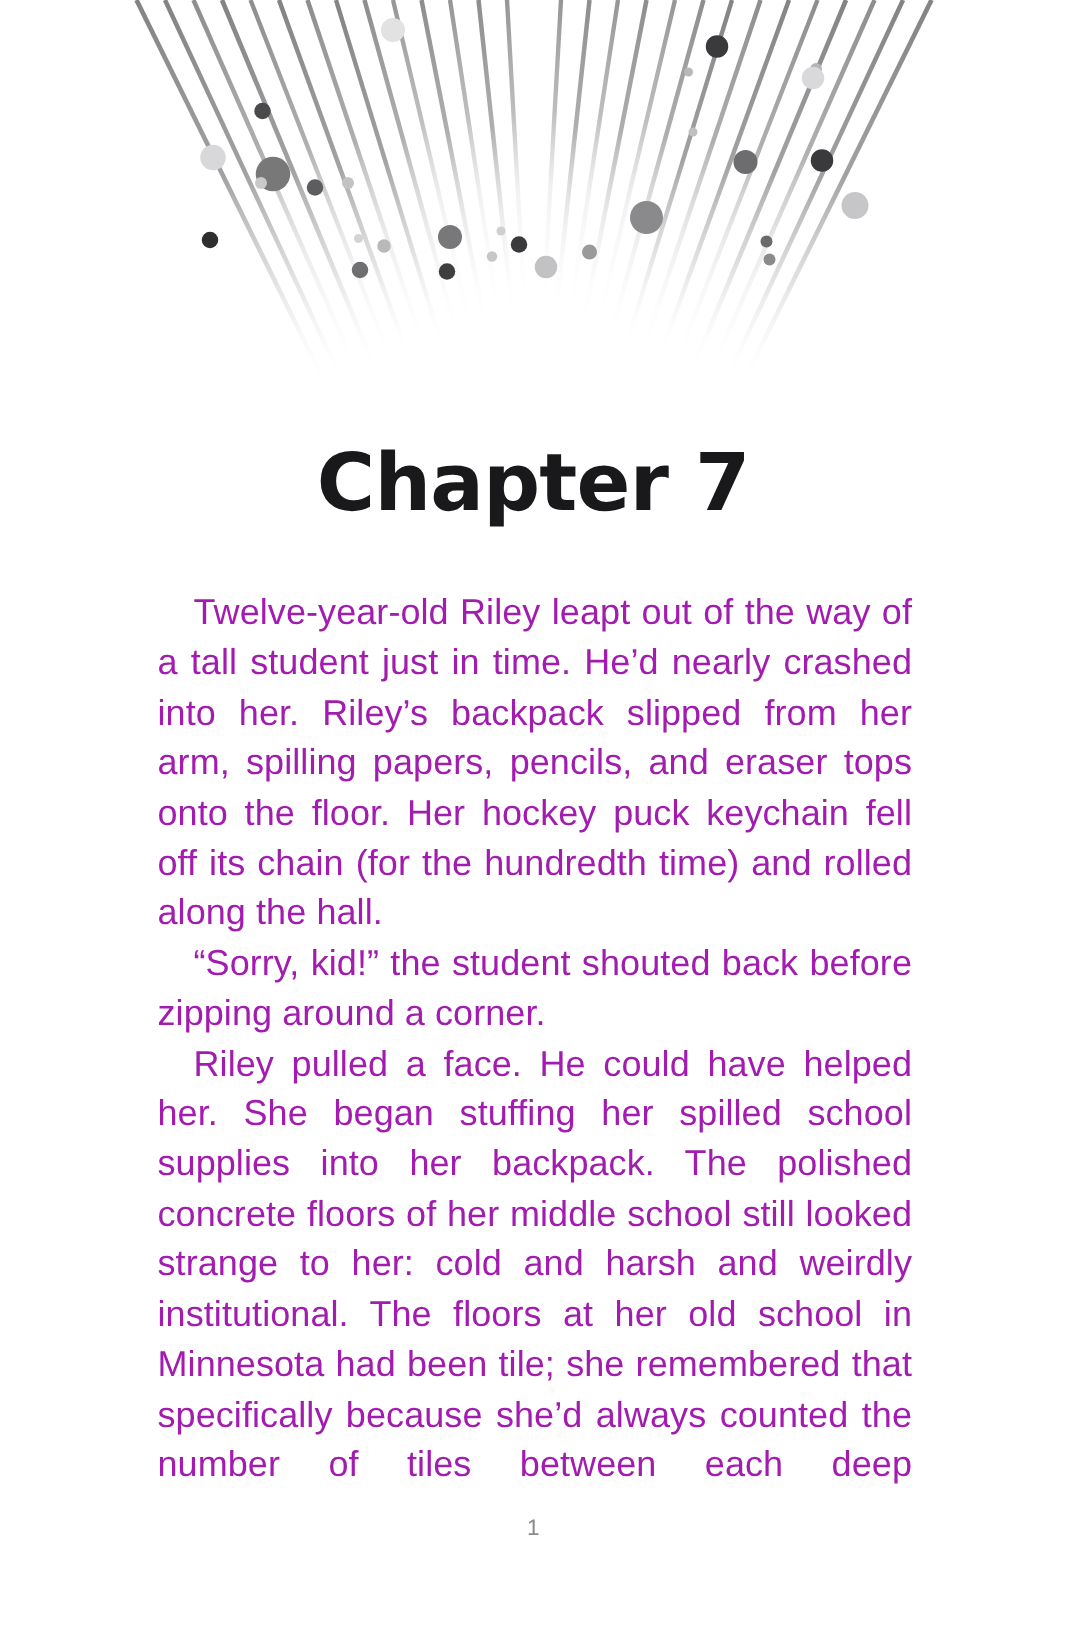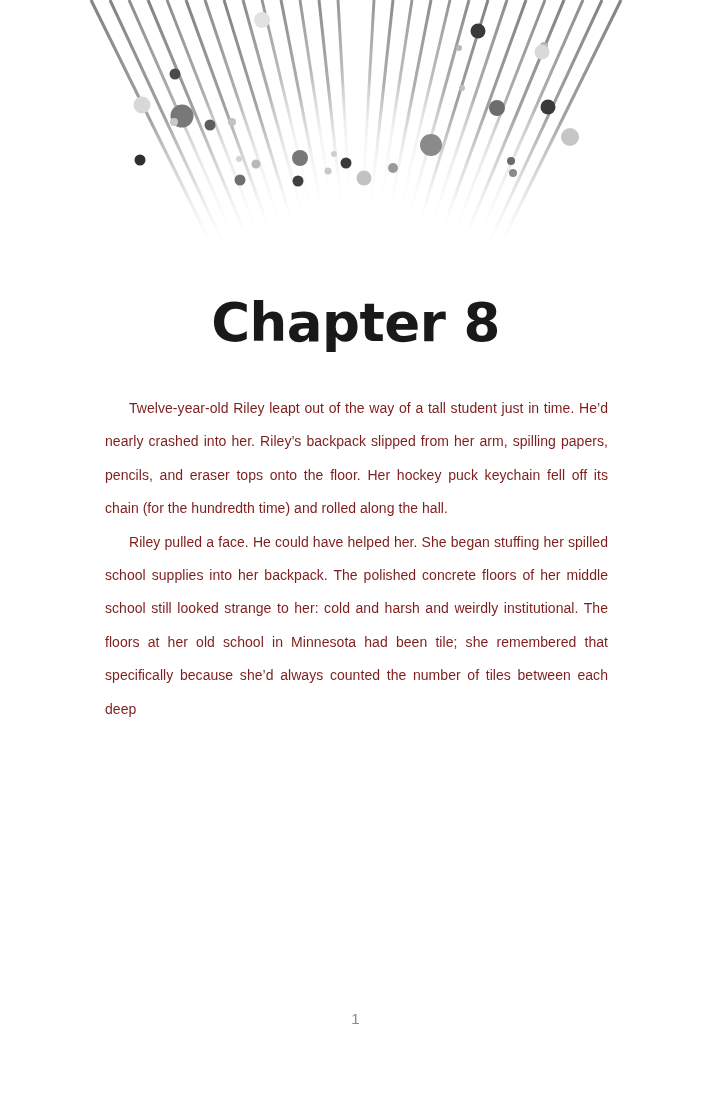"Chapter 8" h1 { text: 8 -> 7 }
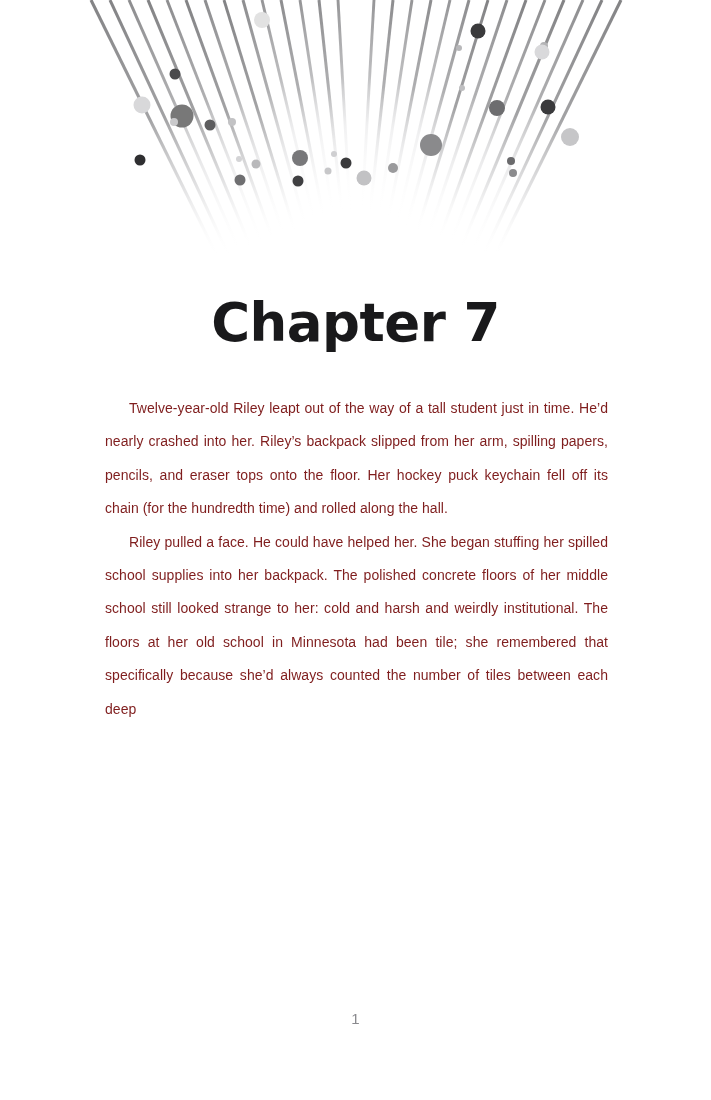"Twelve-year-old Riley leapt out of" .body-paragraph { color: #7f1d1d -> #a21caf; font-size: 14px -> 24px }
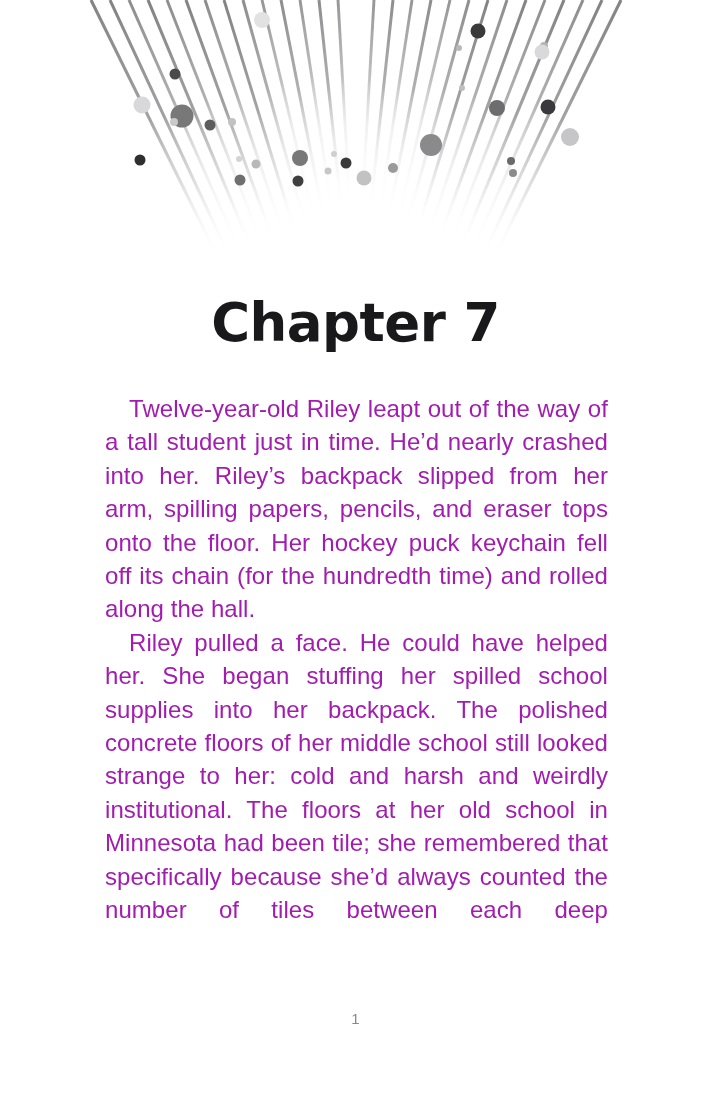"“Sorry, kid!” the student shouted" p.body-paragraph { html: none -> <p>“Sorry, kid!” the student shouted back before zipping around a corner.</p> }
